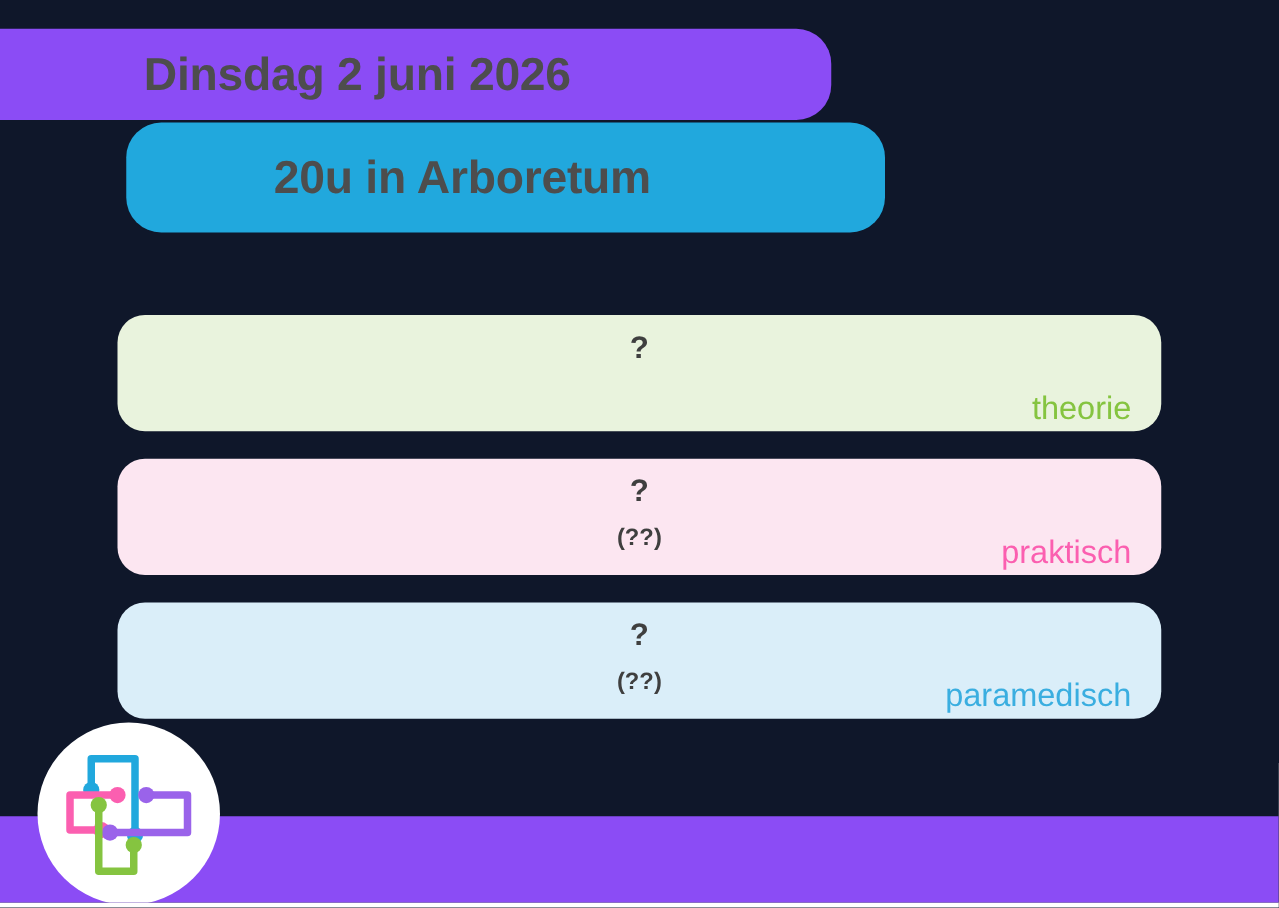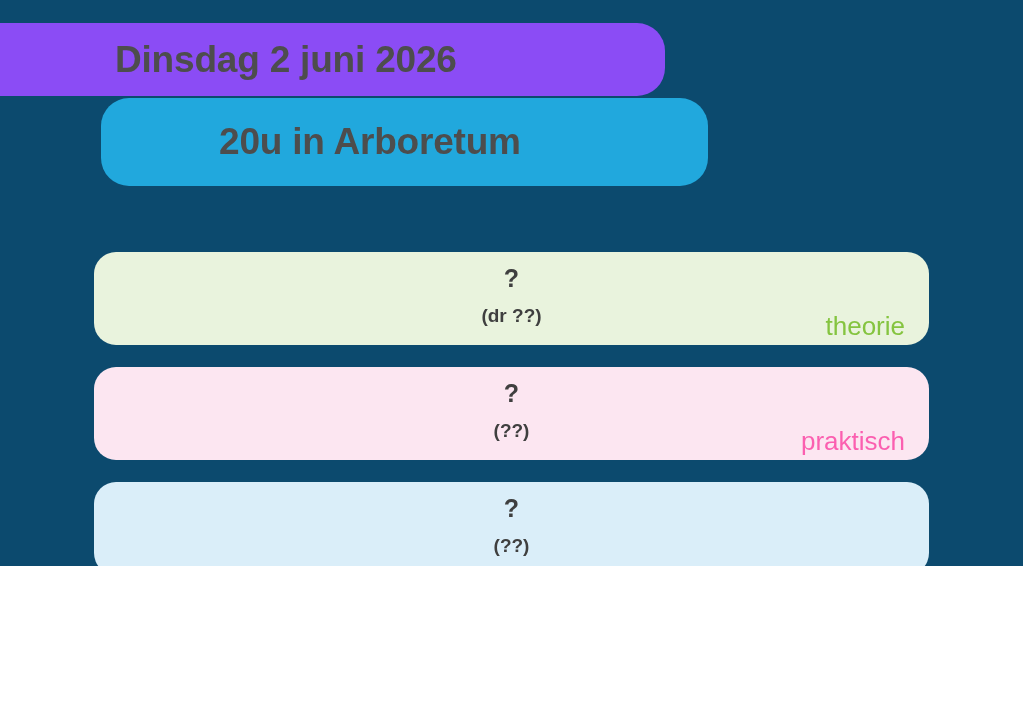"Dinsdag 2 juni 2026" #slide { background: #0c4a6e -> #0f172a; height: 566px -> 722px }
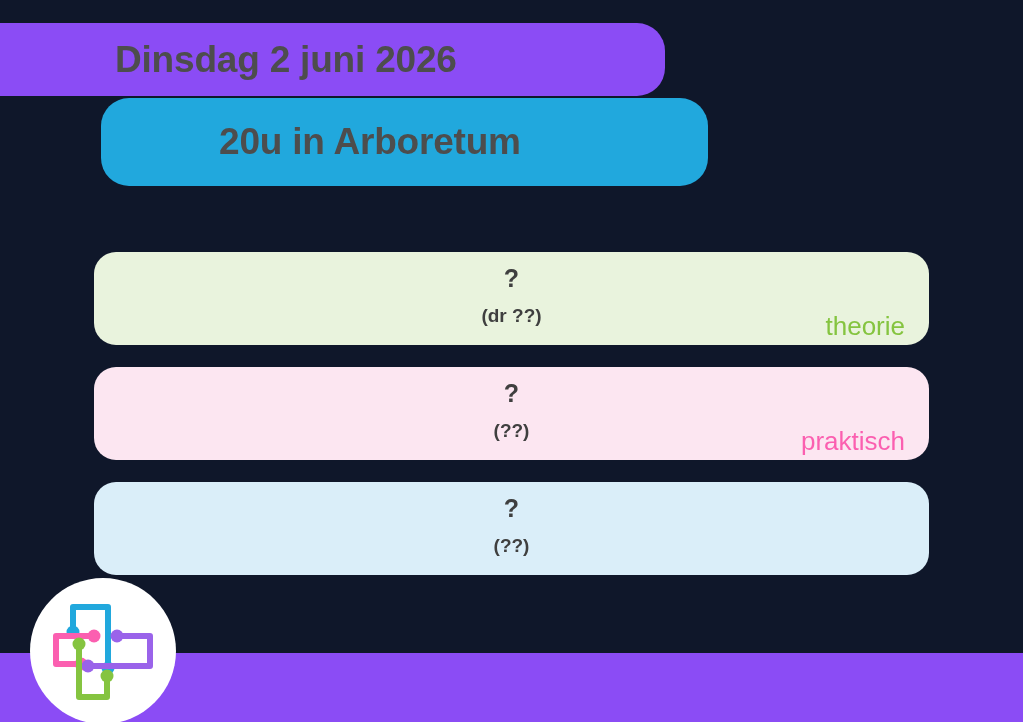"(dr ??)" span.card-subtitle { html: <span>(dr ??)</span> -> none }
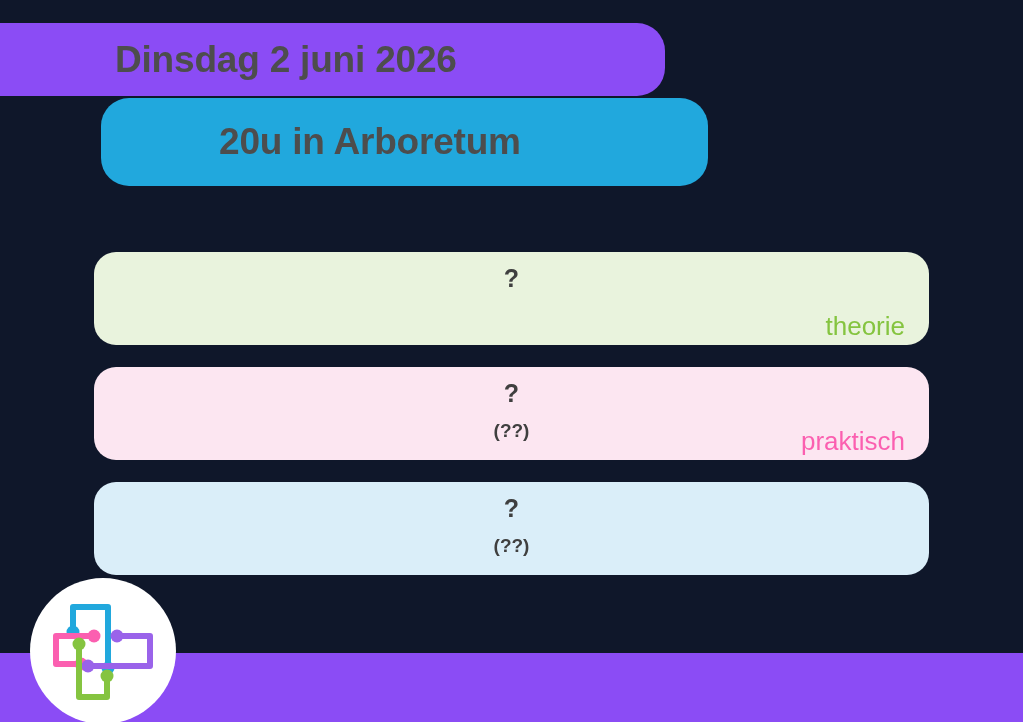"paramedisch" span.card-tag { html: none -> <span>paramedisch</span> }
